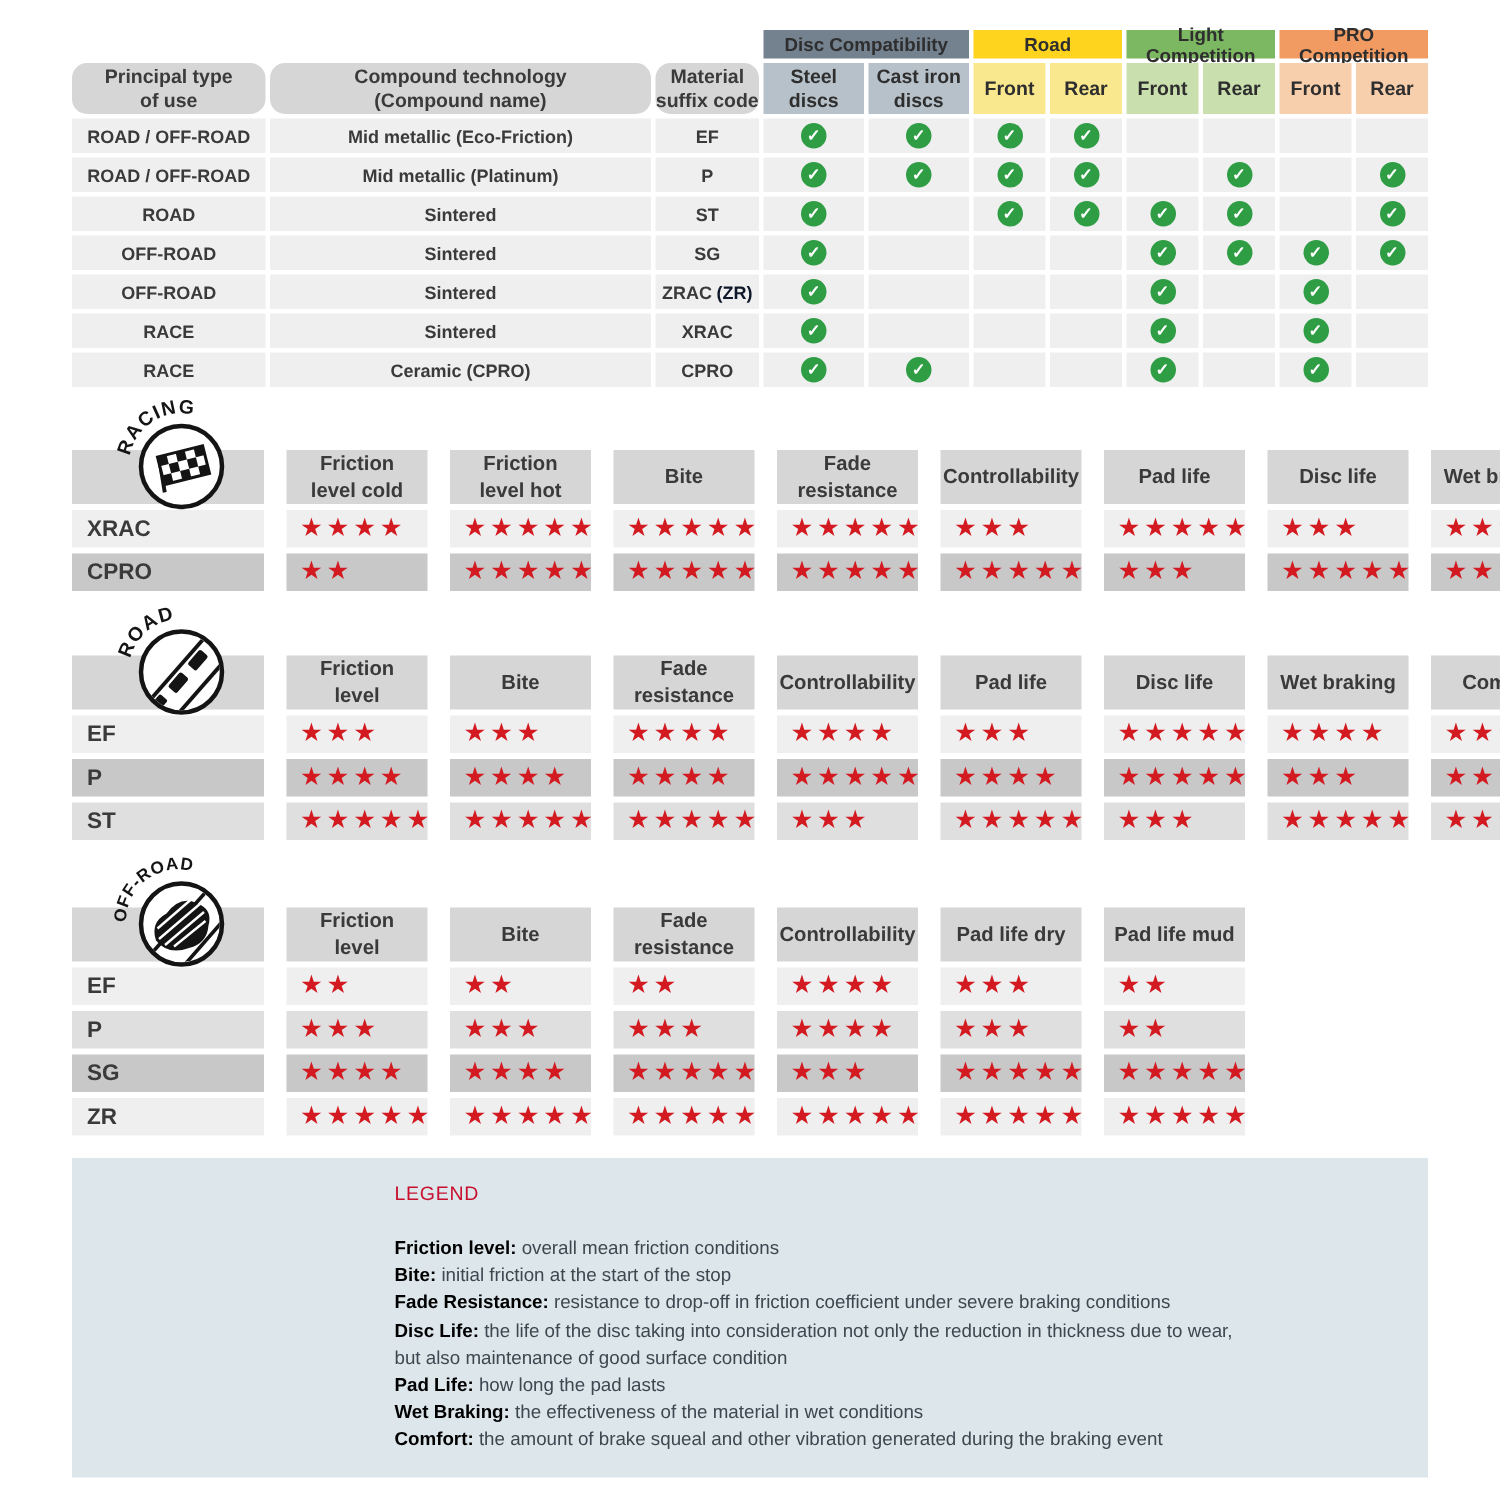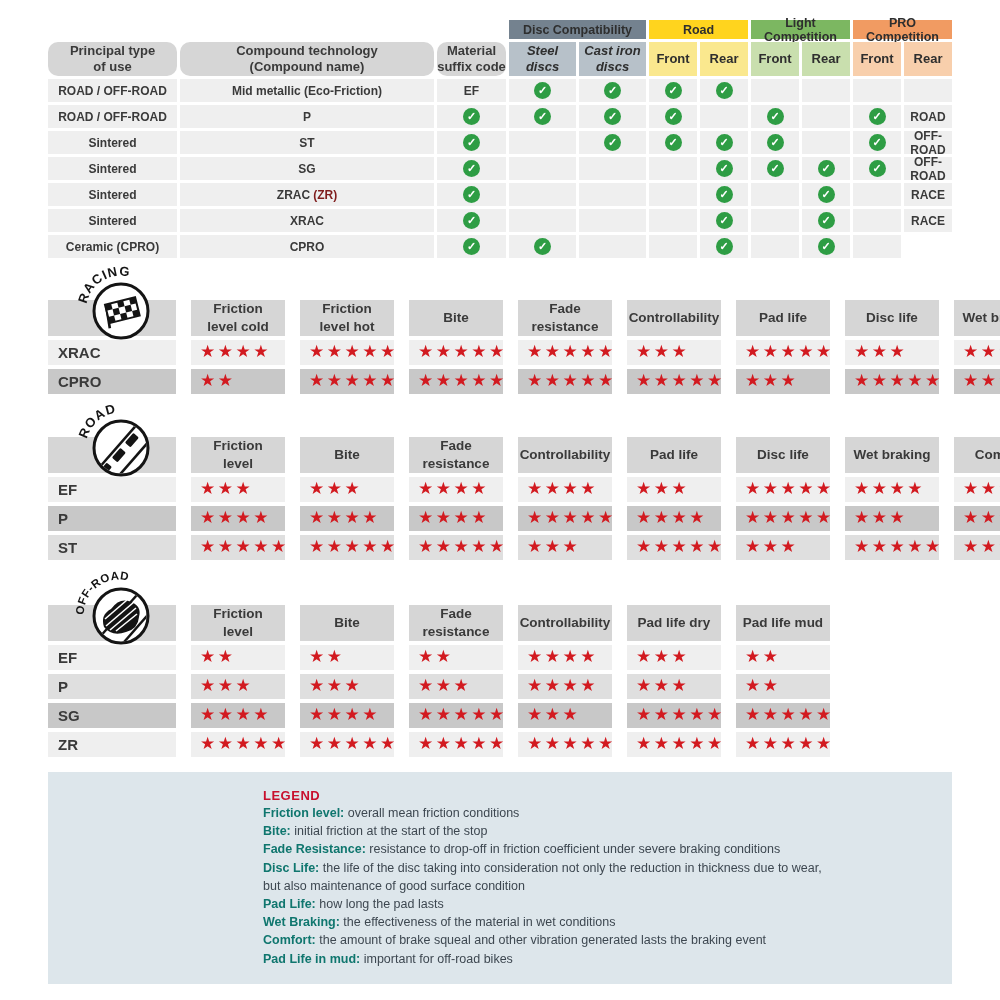"Steel" .tone-slate { font-style: italic -> none }
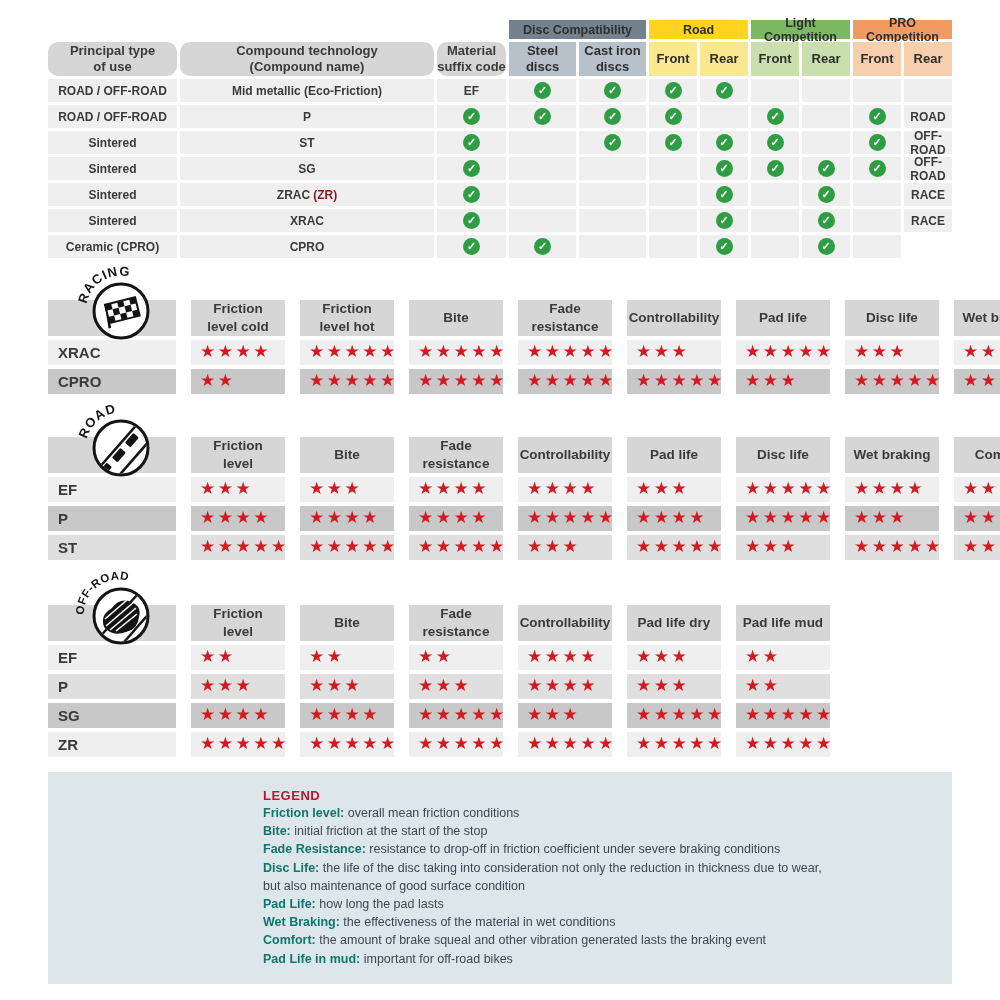"Mid metallic (Platinum)" div.cell { html: none -> <div>Mid metallic (Platinum)</div> }
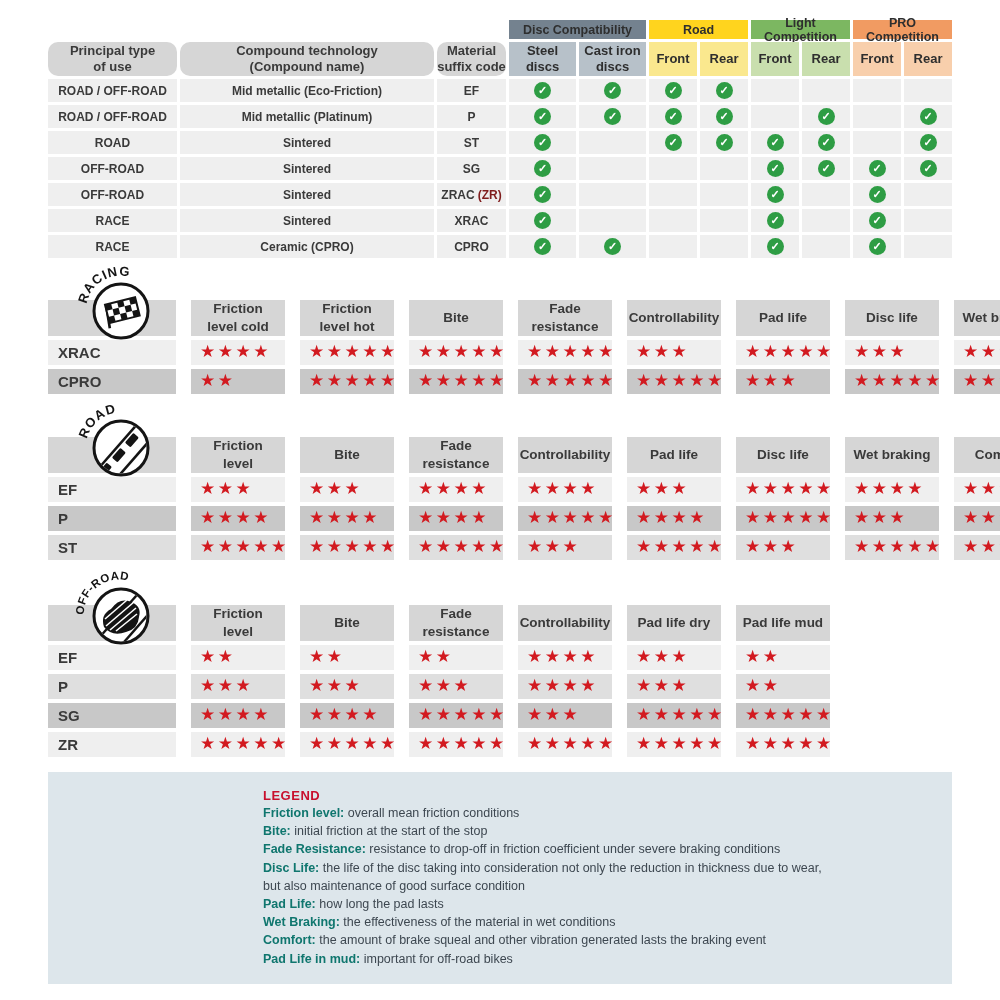"(ZR)" .code-note { color: #7f1d1d -> #0f172a }
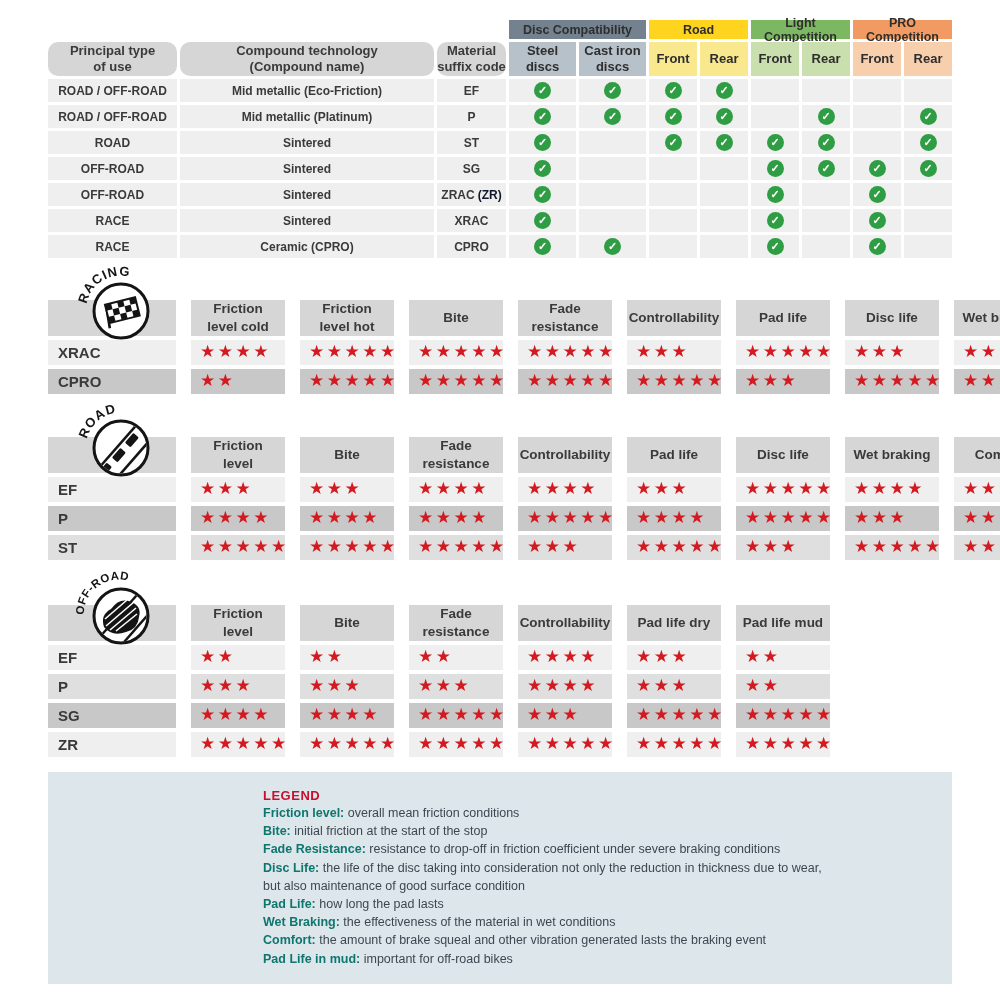"LEGEND" .legend-title { font-weight: bold -> normal; margin-bottom: 1px -> 20px }
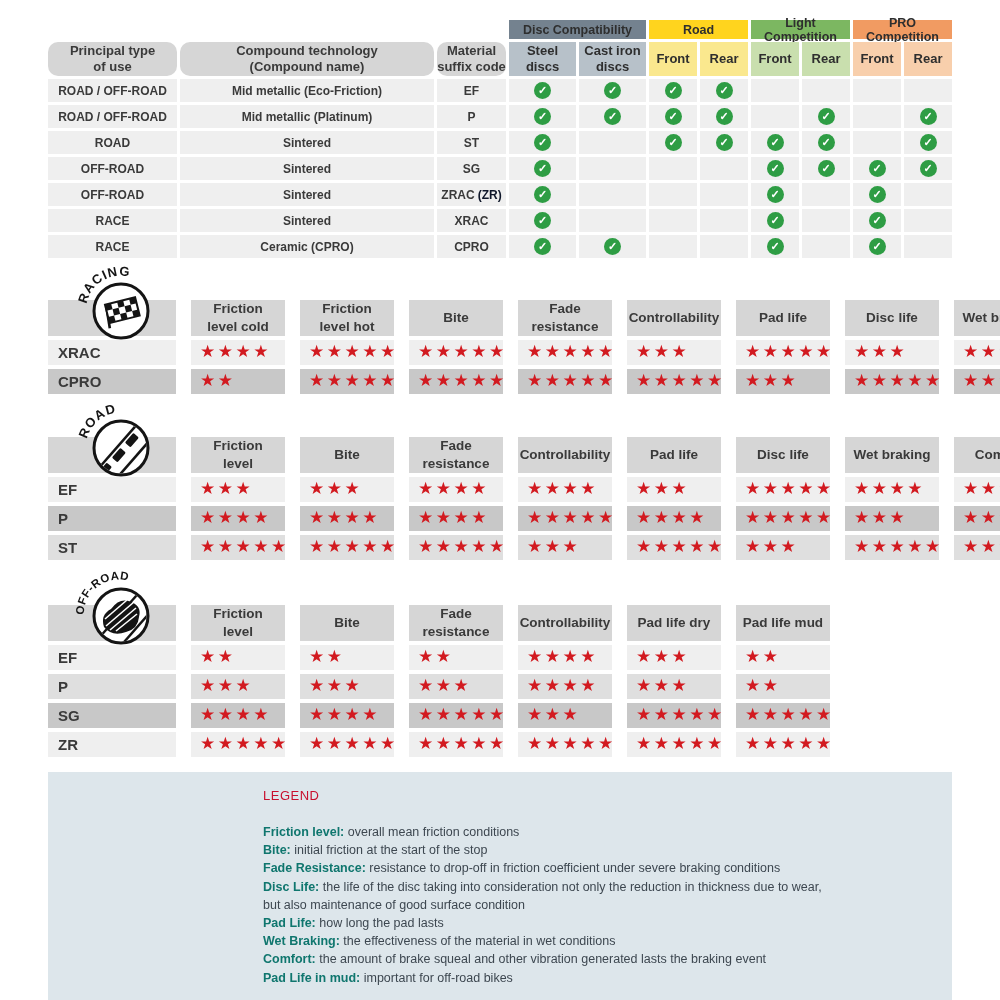"Friction level:" .legend-item b { color: #0f766e -> #000000 }
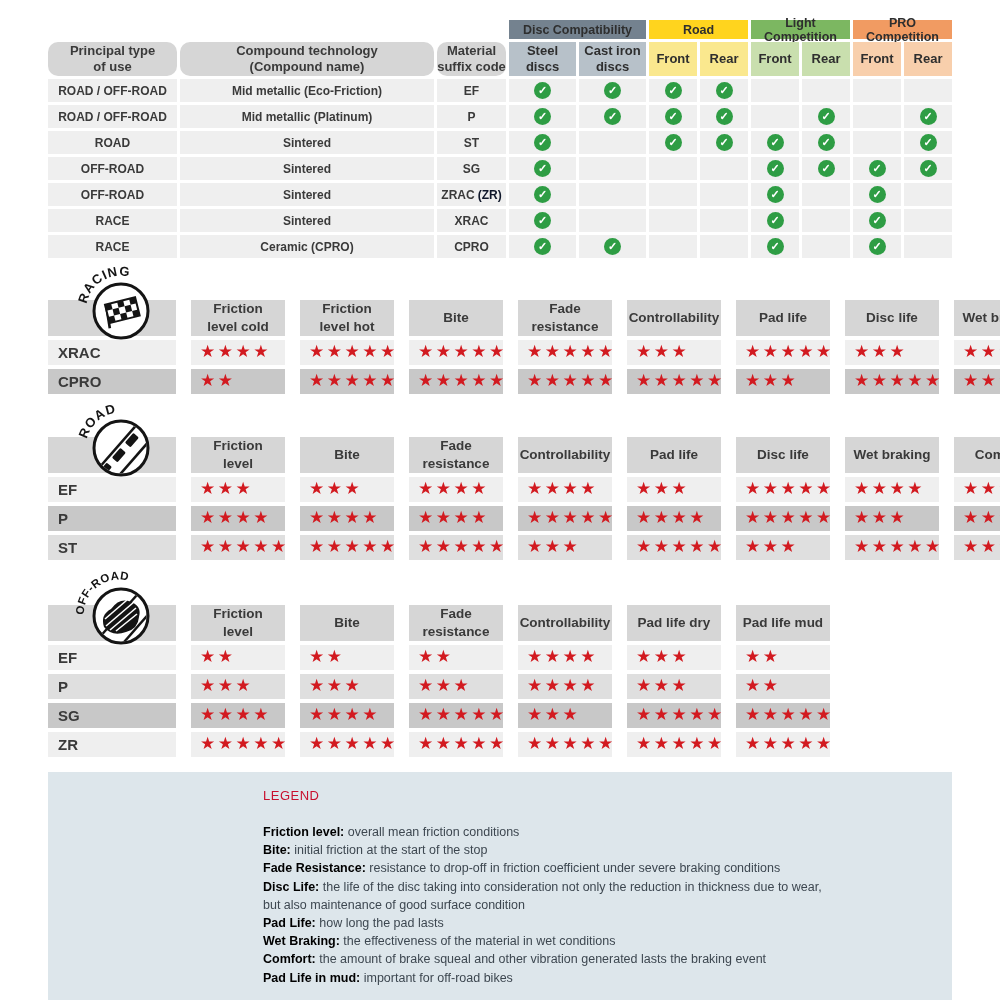"the amount of brake squeal" span { text: lasts -> during }
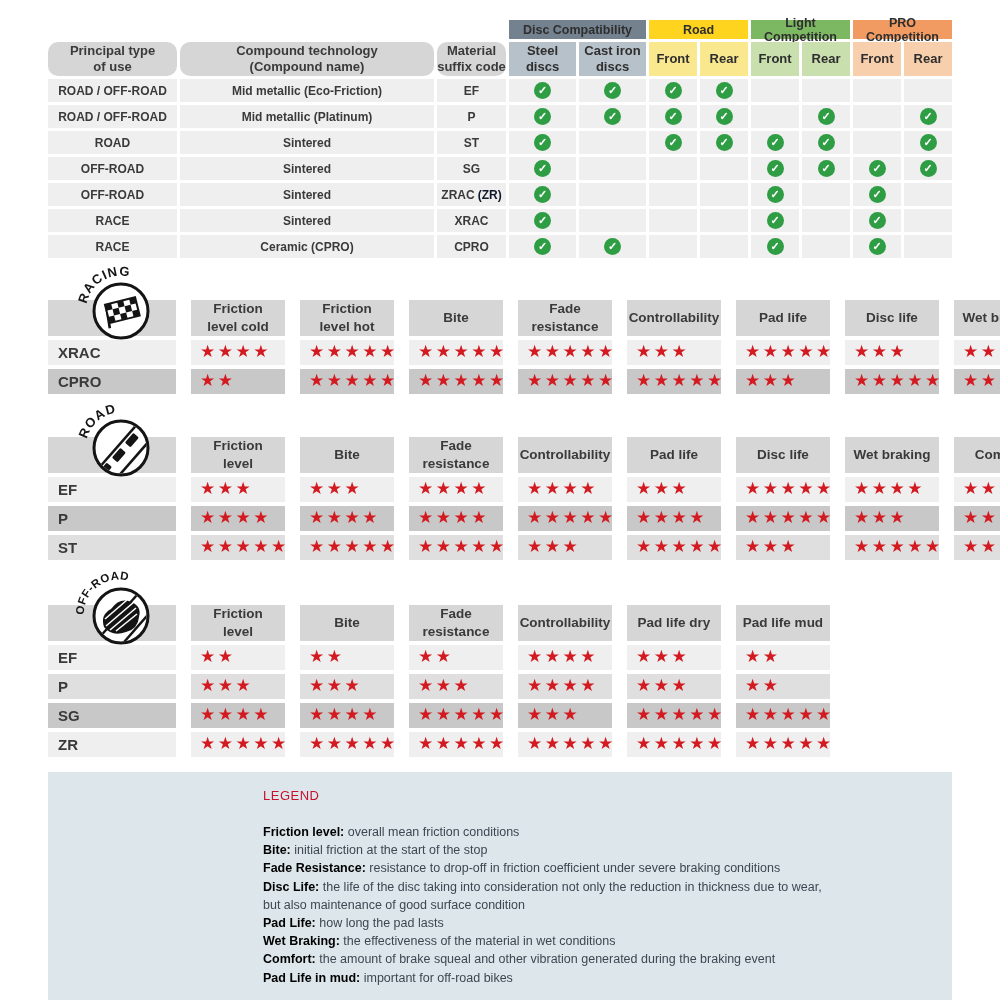"Pad Life in mud: important" div.legend-item { html: <div><b>Pad Life in mud: </b><span>important for off-road bikes</span></div> -> none }
